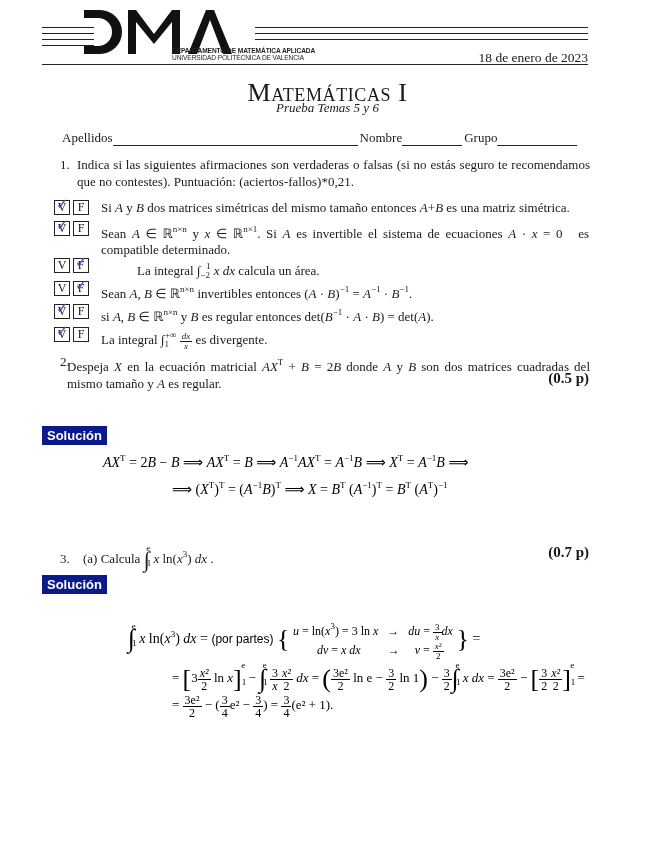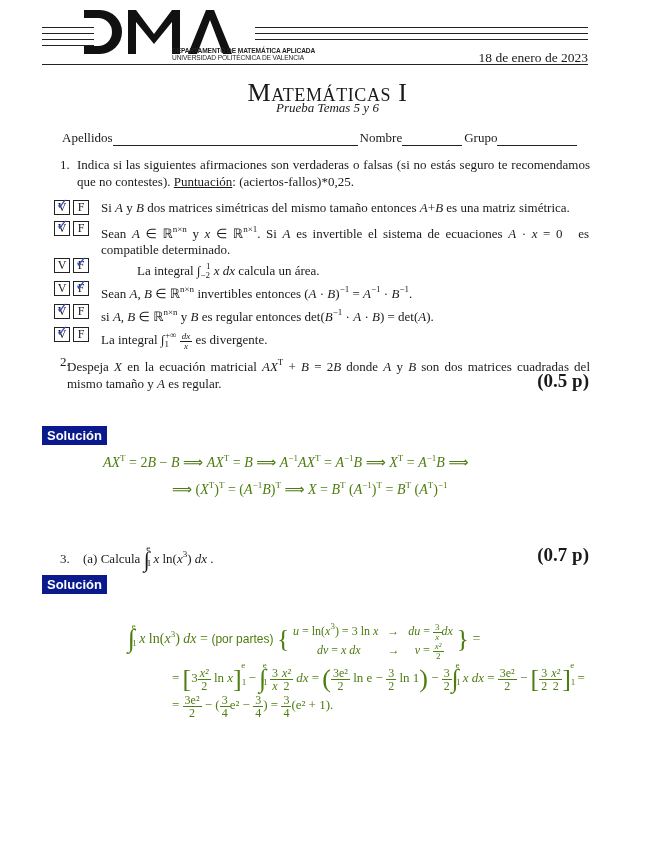"Puntuación" span { text-decoration: underline -> none }
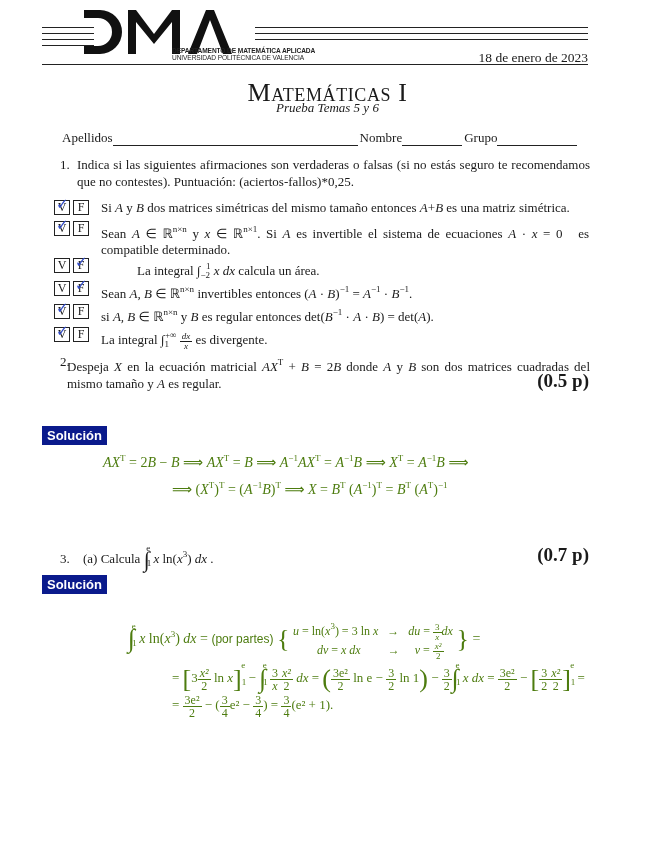": (aciertos-fallos)*0,25." span { text: 0,25 -> 0,21 }
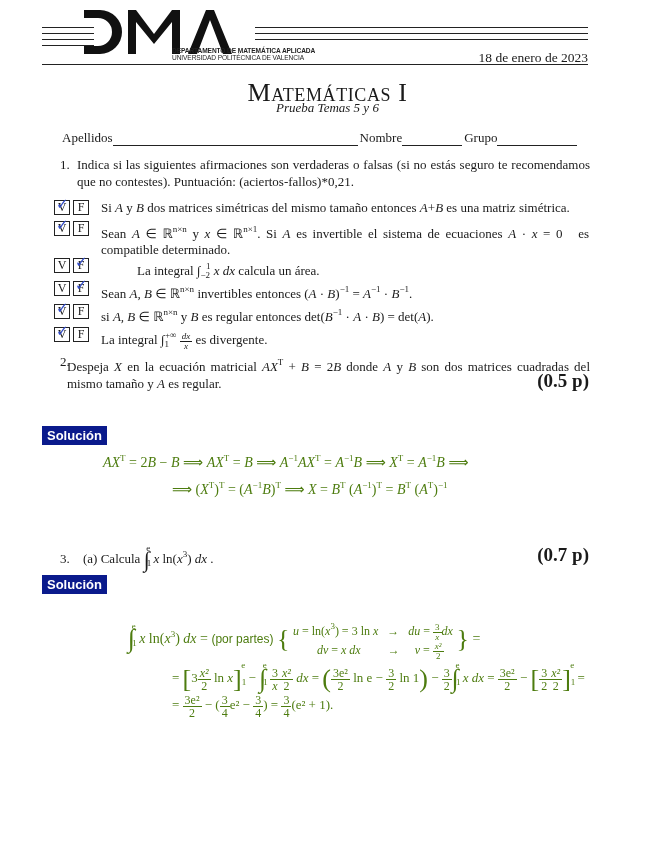"(0.5 p)" .pts { font-size: 19px -> 15px }
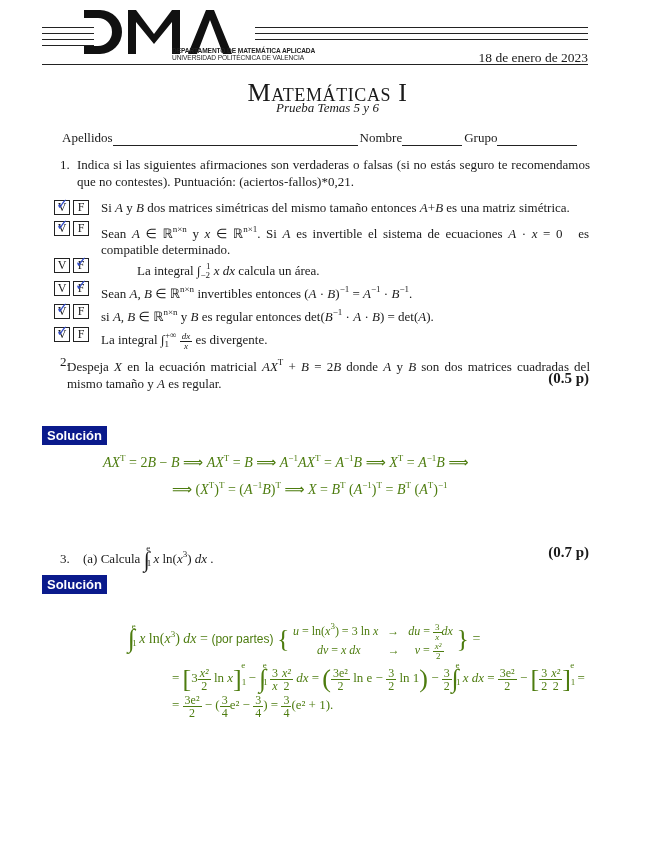"AXT = 2B − B" .math { color: #4d7c0f -> #000000 }
